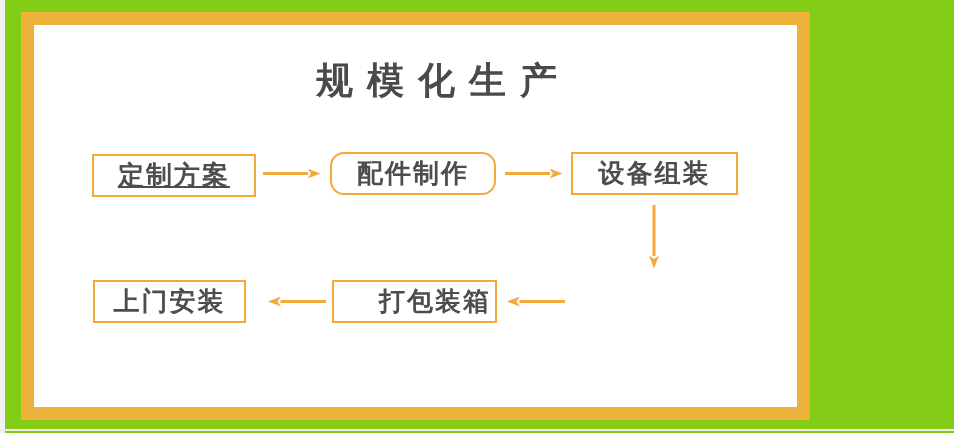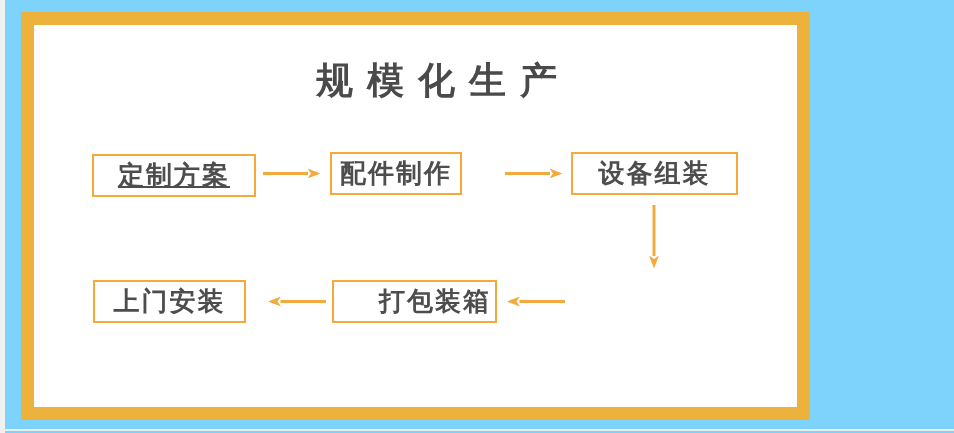"规模化生产" .canvas { background: #7dd3fc -> #84cc16 }
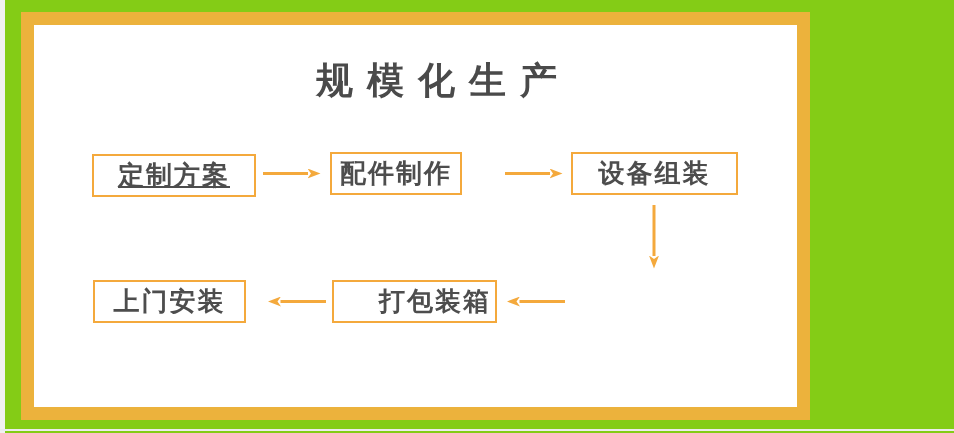"配件制作" .n1 { border-radius: none -> 14px; width: 132px -> 166px }
